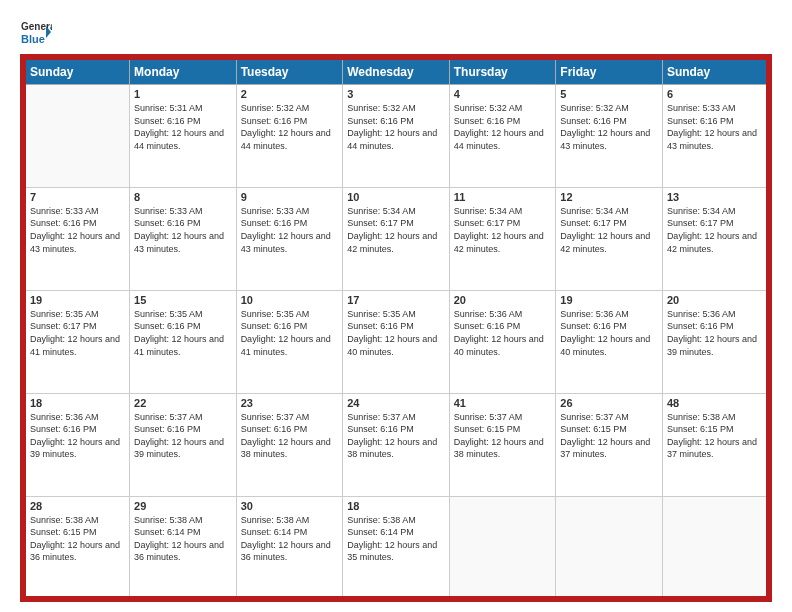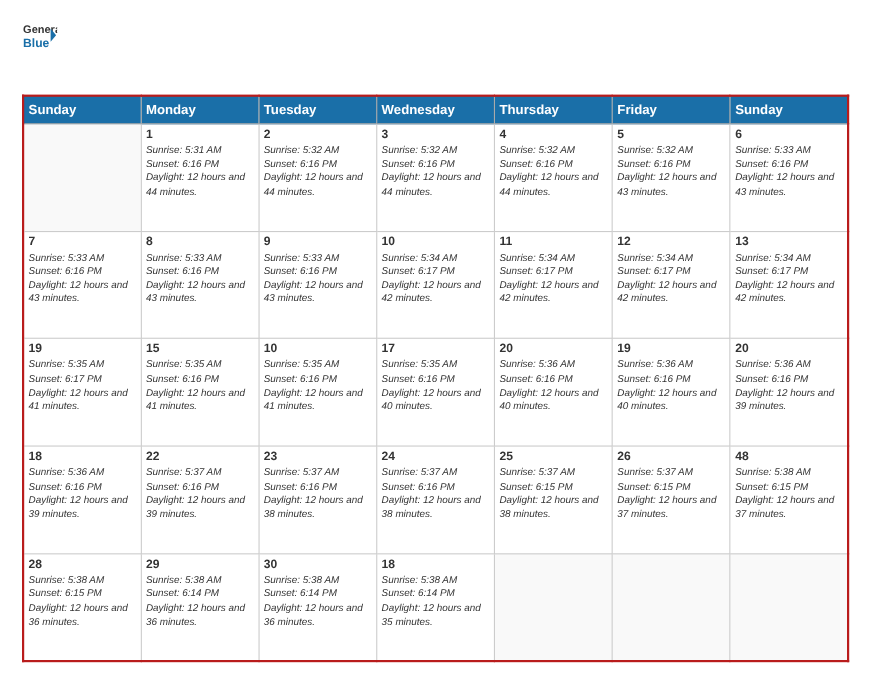"Sunday" .calendar { border: 2px solid #b91c1c -> 6px solid #b91c1c; margin-top: 32px -> none }
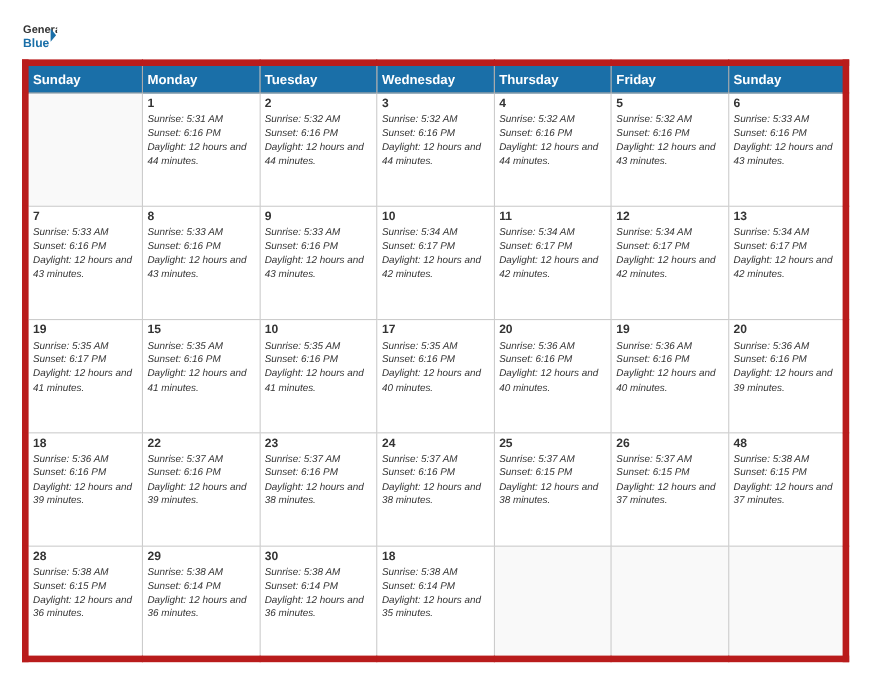"Sunrise: 5:31 AM" .day-info { font-style: italic -> none }
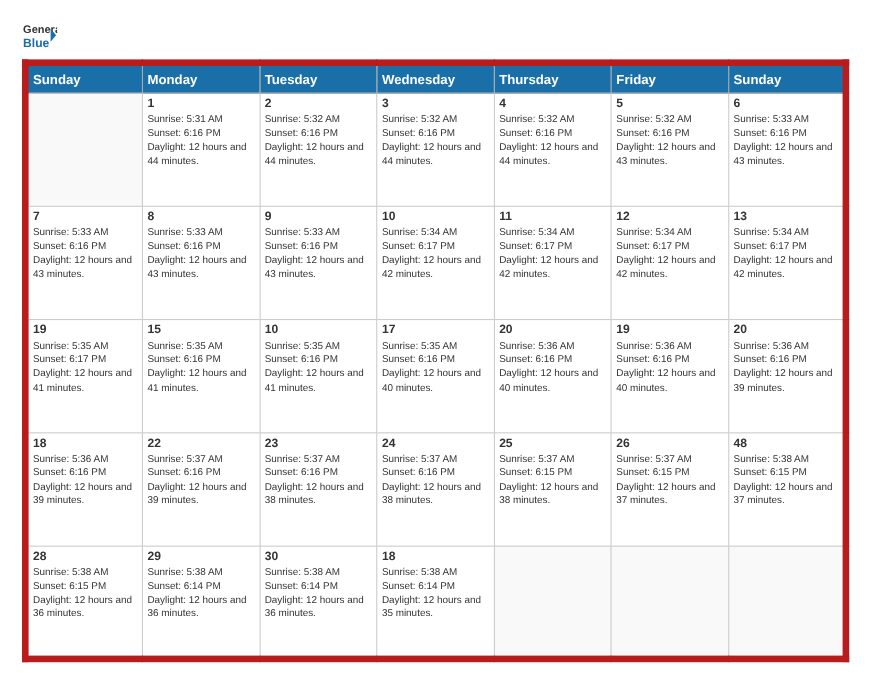"25" div.day-num { text: 25 -> 41 }
